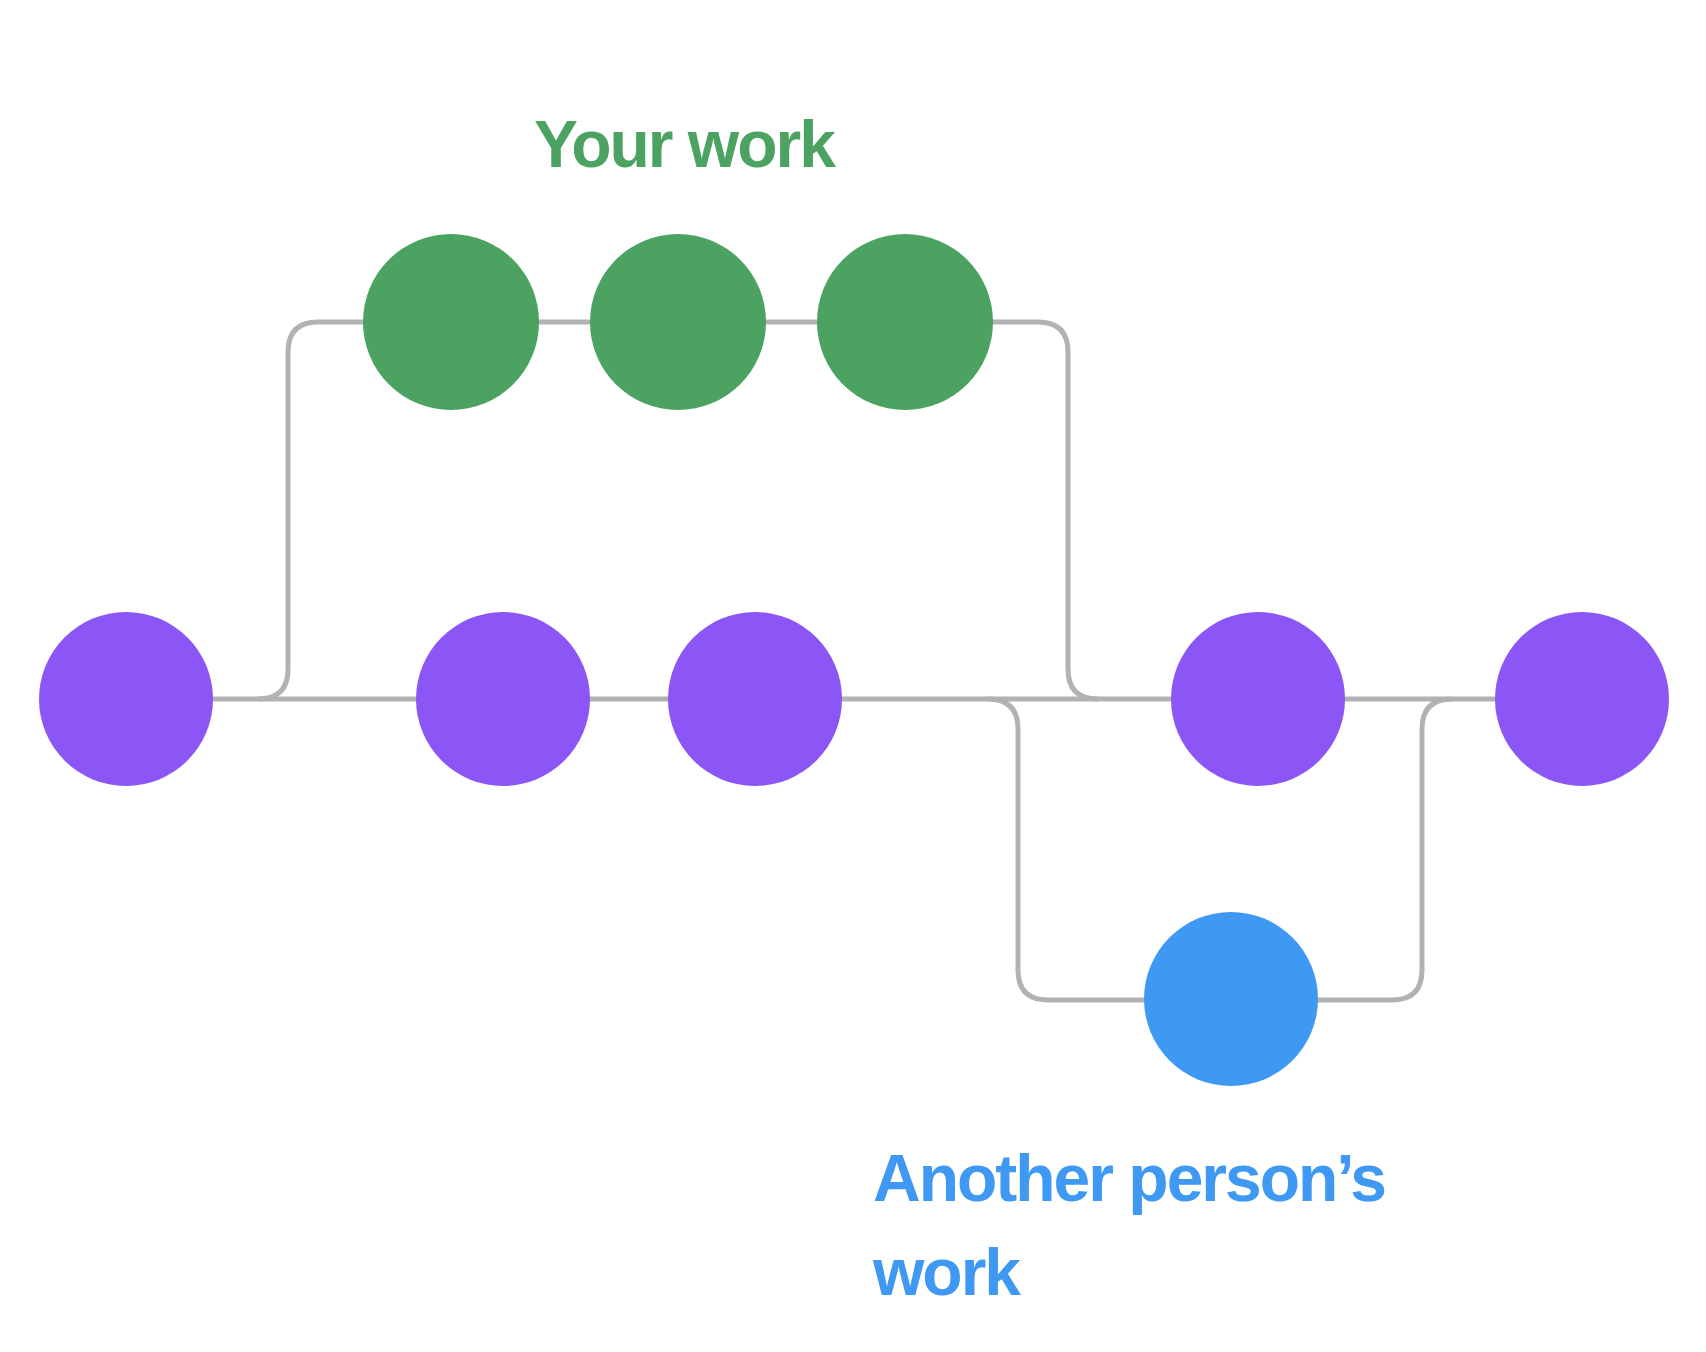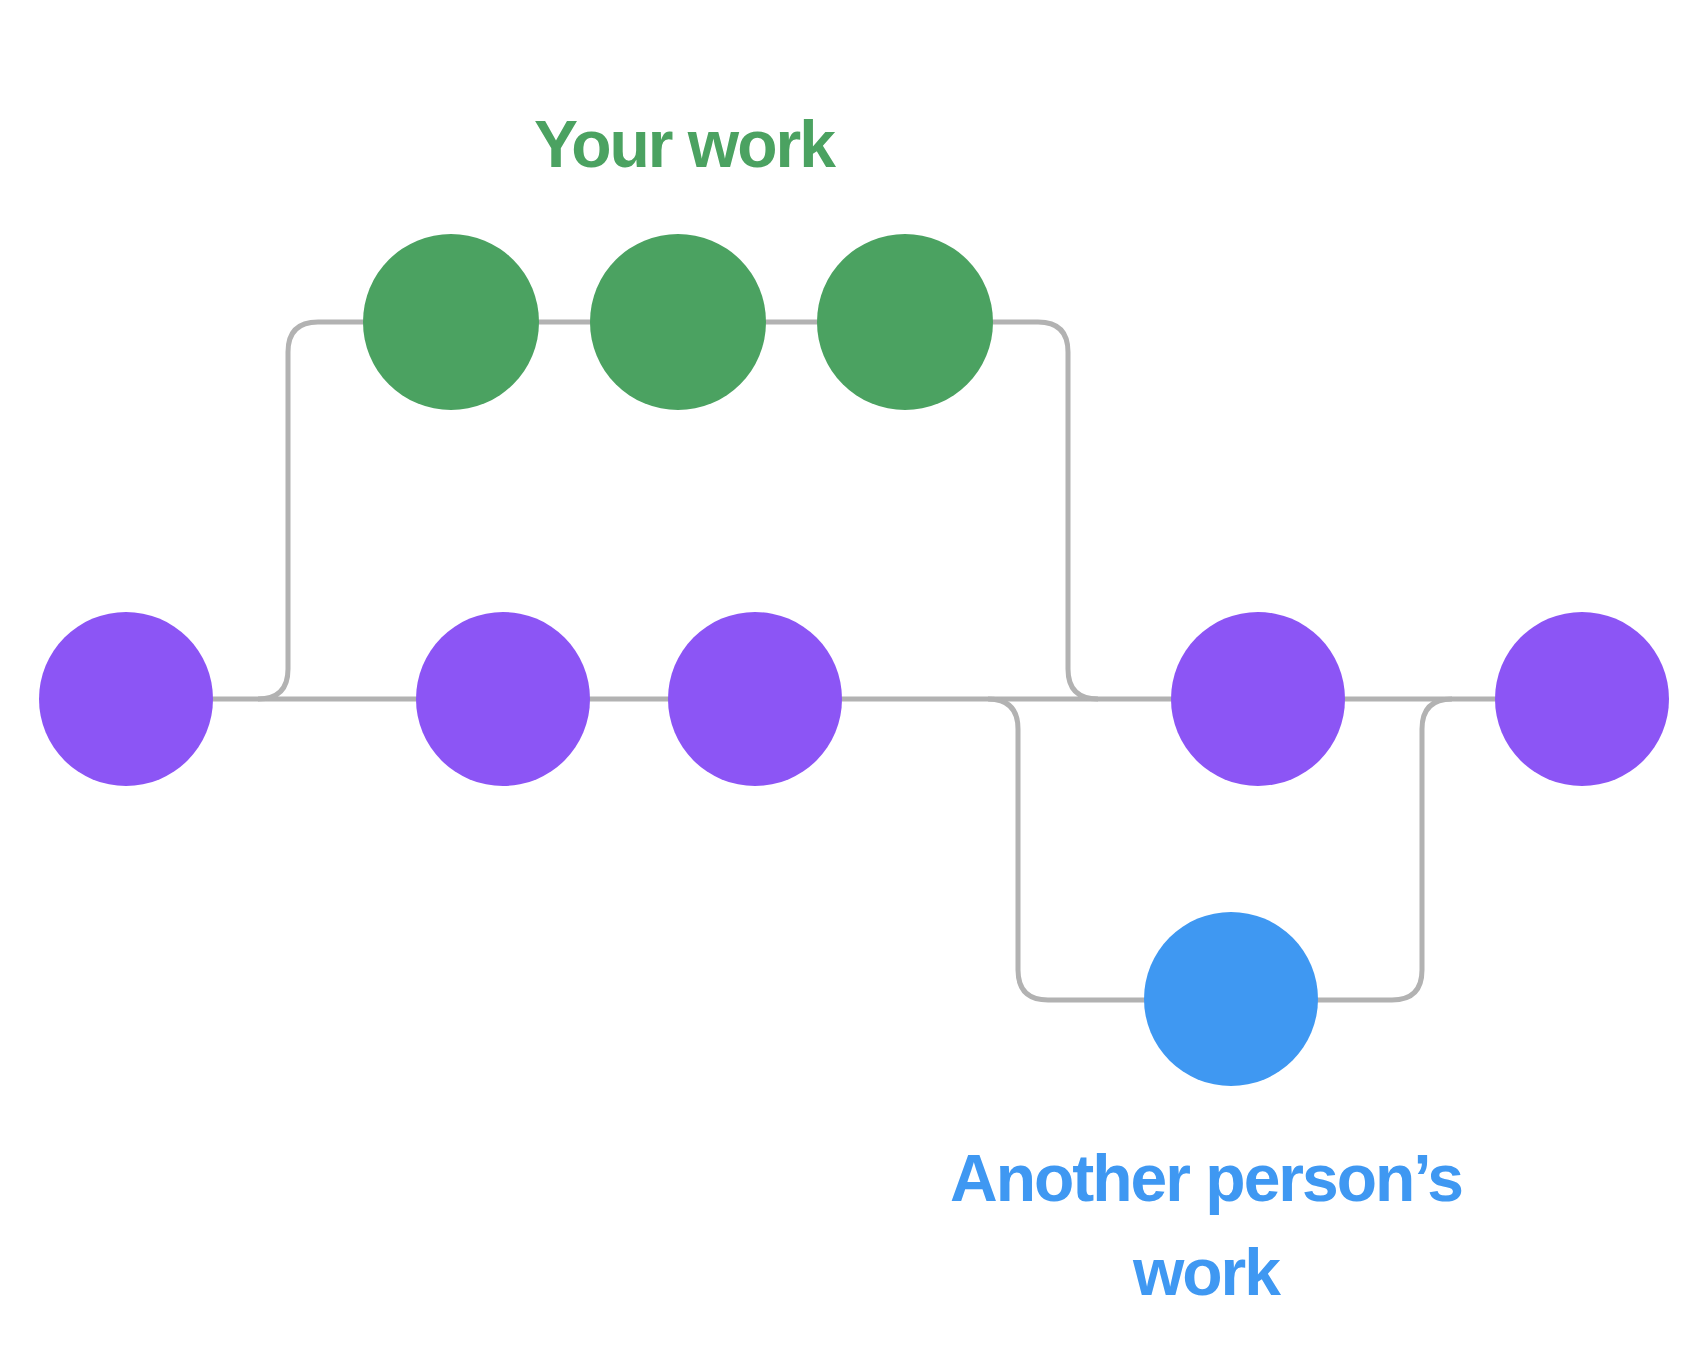"Another person’s work" .label-another { left: 1206px -> 1163px; text-align: center -> left }
